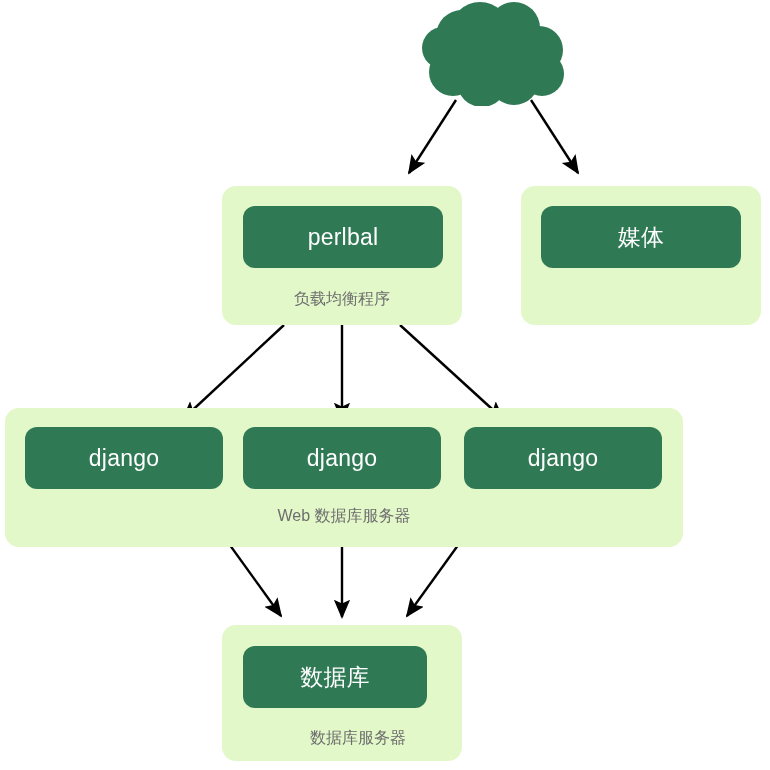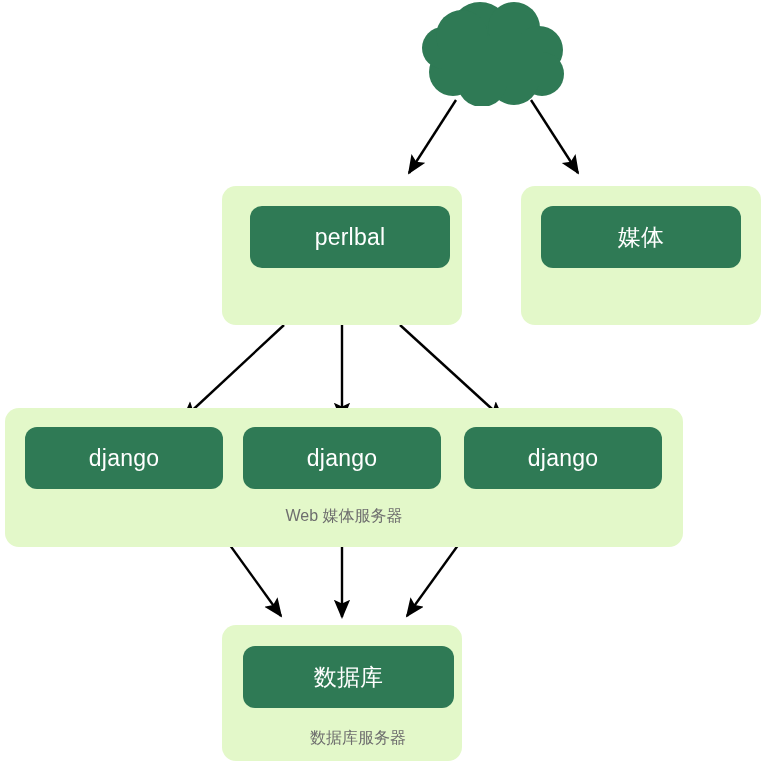"perlbal" div.node { margin-left: 7px -> none }
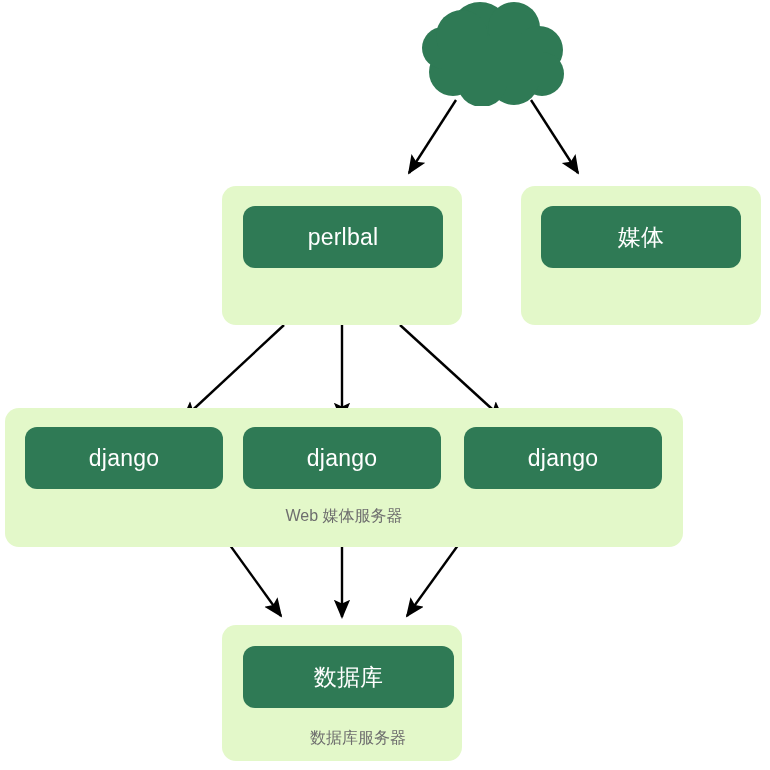"负载均衡程序" div.group-caption { html: none -> <div>负载均衡程序</div> }
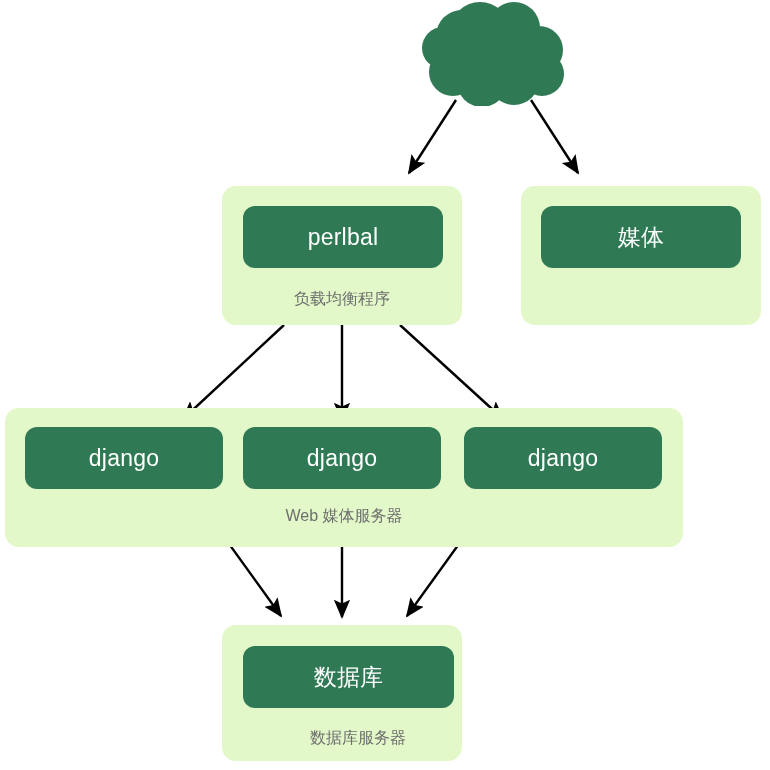"Web 媒体服务器" div.group-caption { text: 媒体 -> 数据库 }
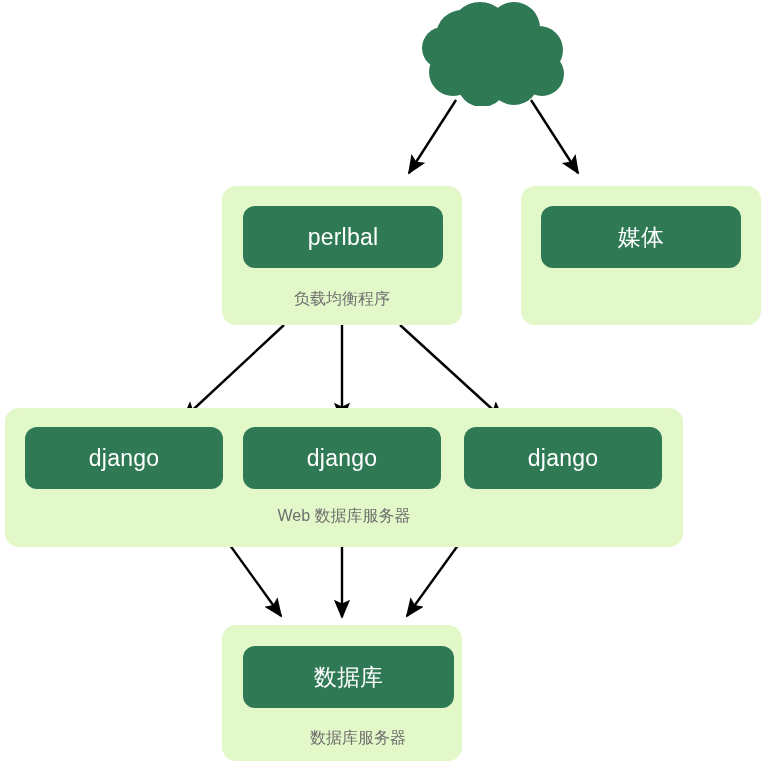"数据库" div.node { width: 211px -> 184px }
